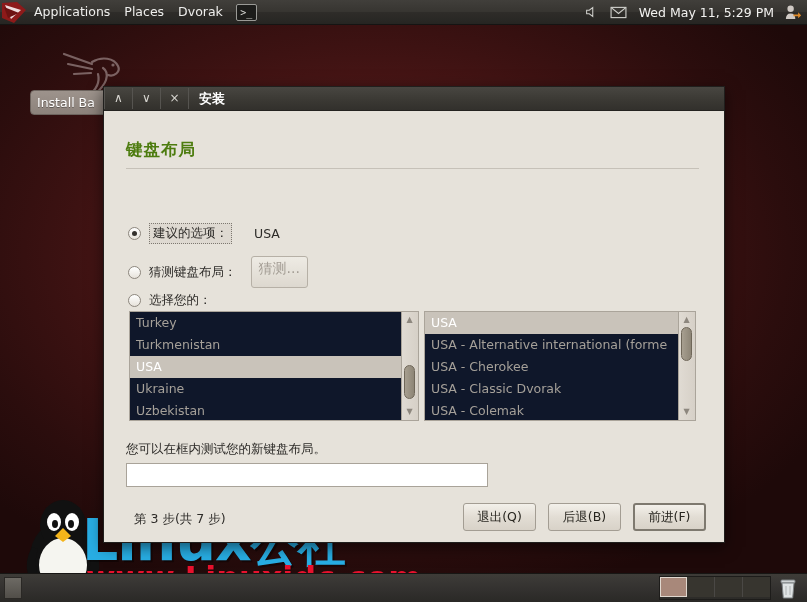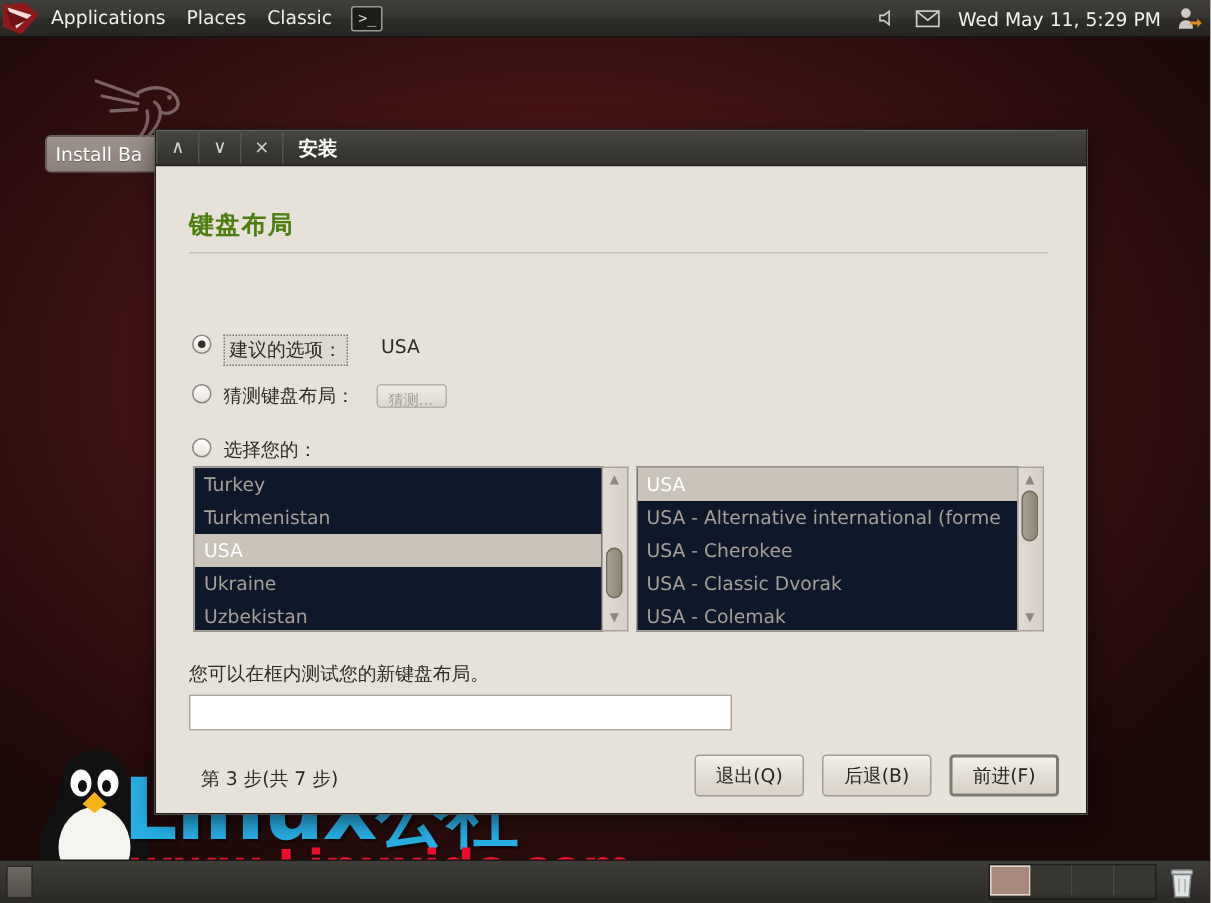"Classic" div.menu-item { text: Classic -> Dvorak }
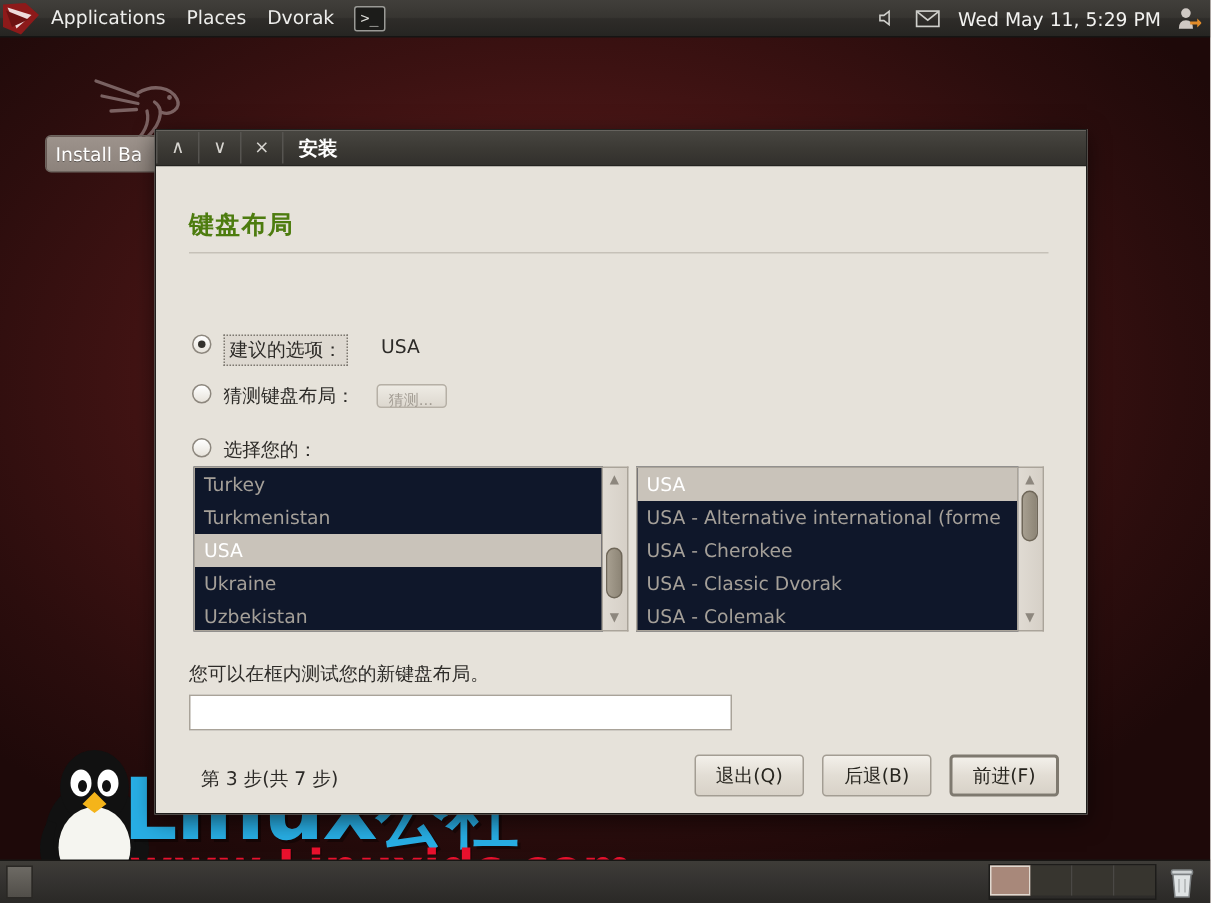"建议的选项：" .radio-row { align-items: none -> center }
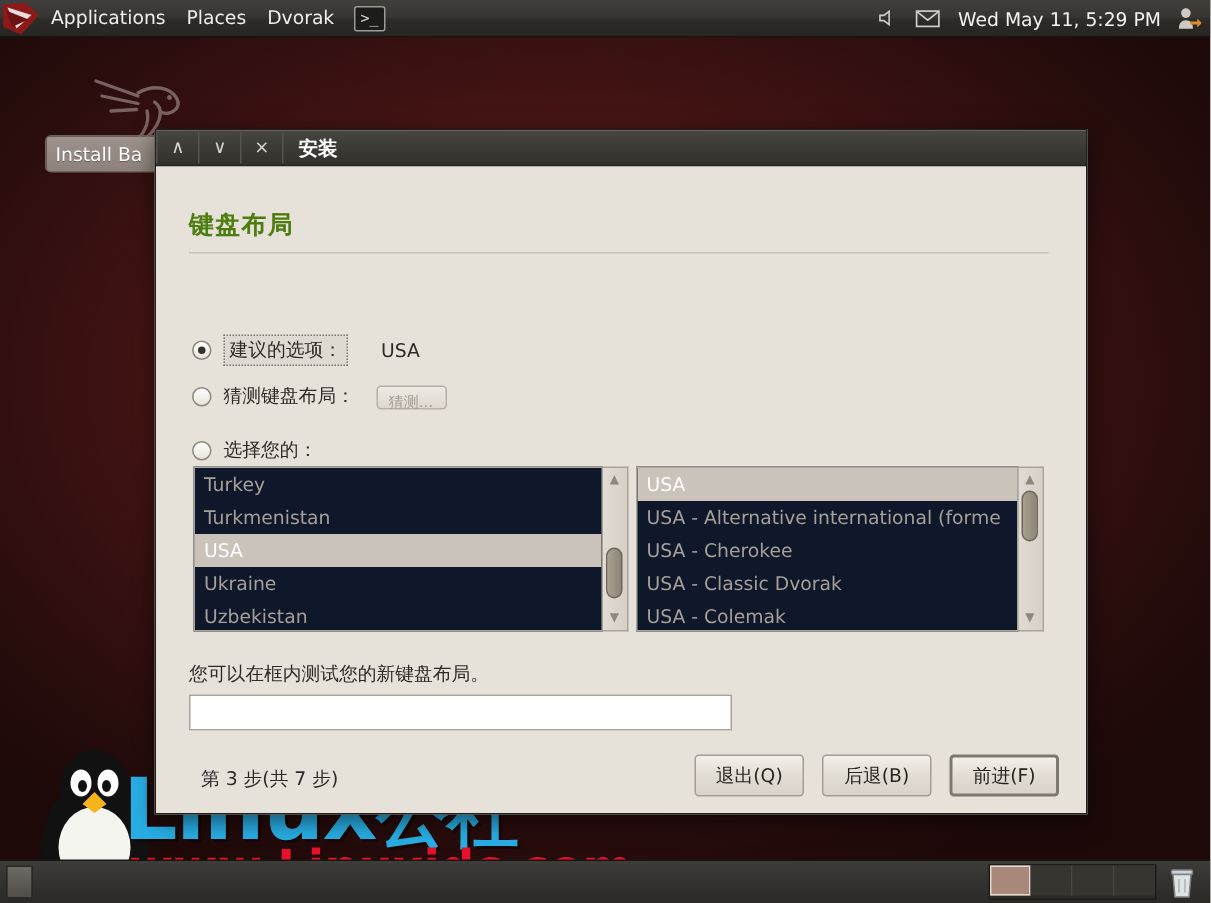"猜测..." .guess-btn { font-size: 10px -> 14px; height: 16px -> 32px }
